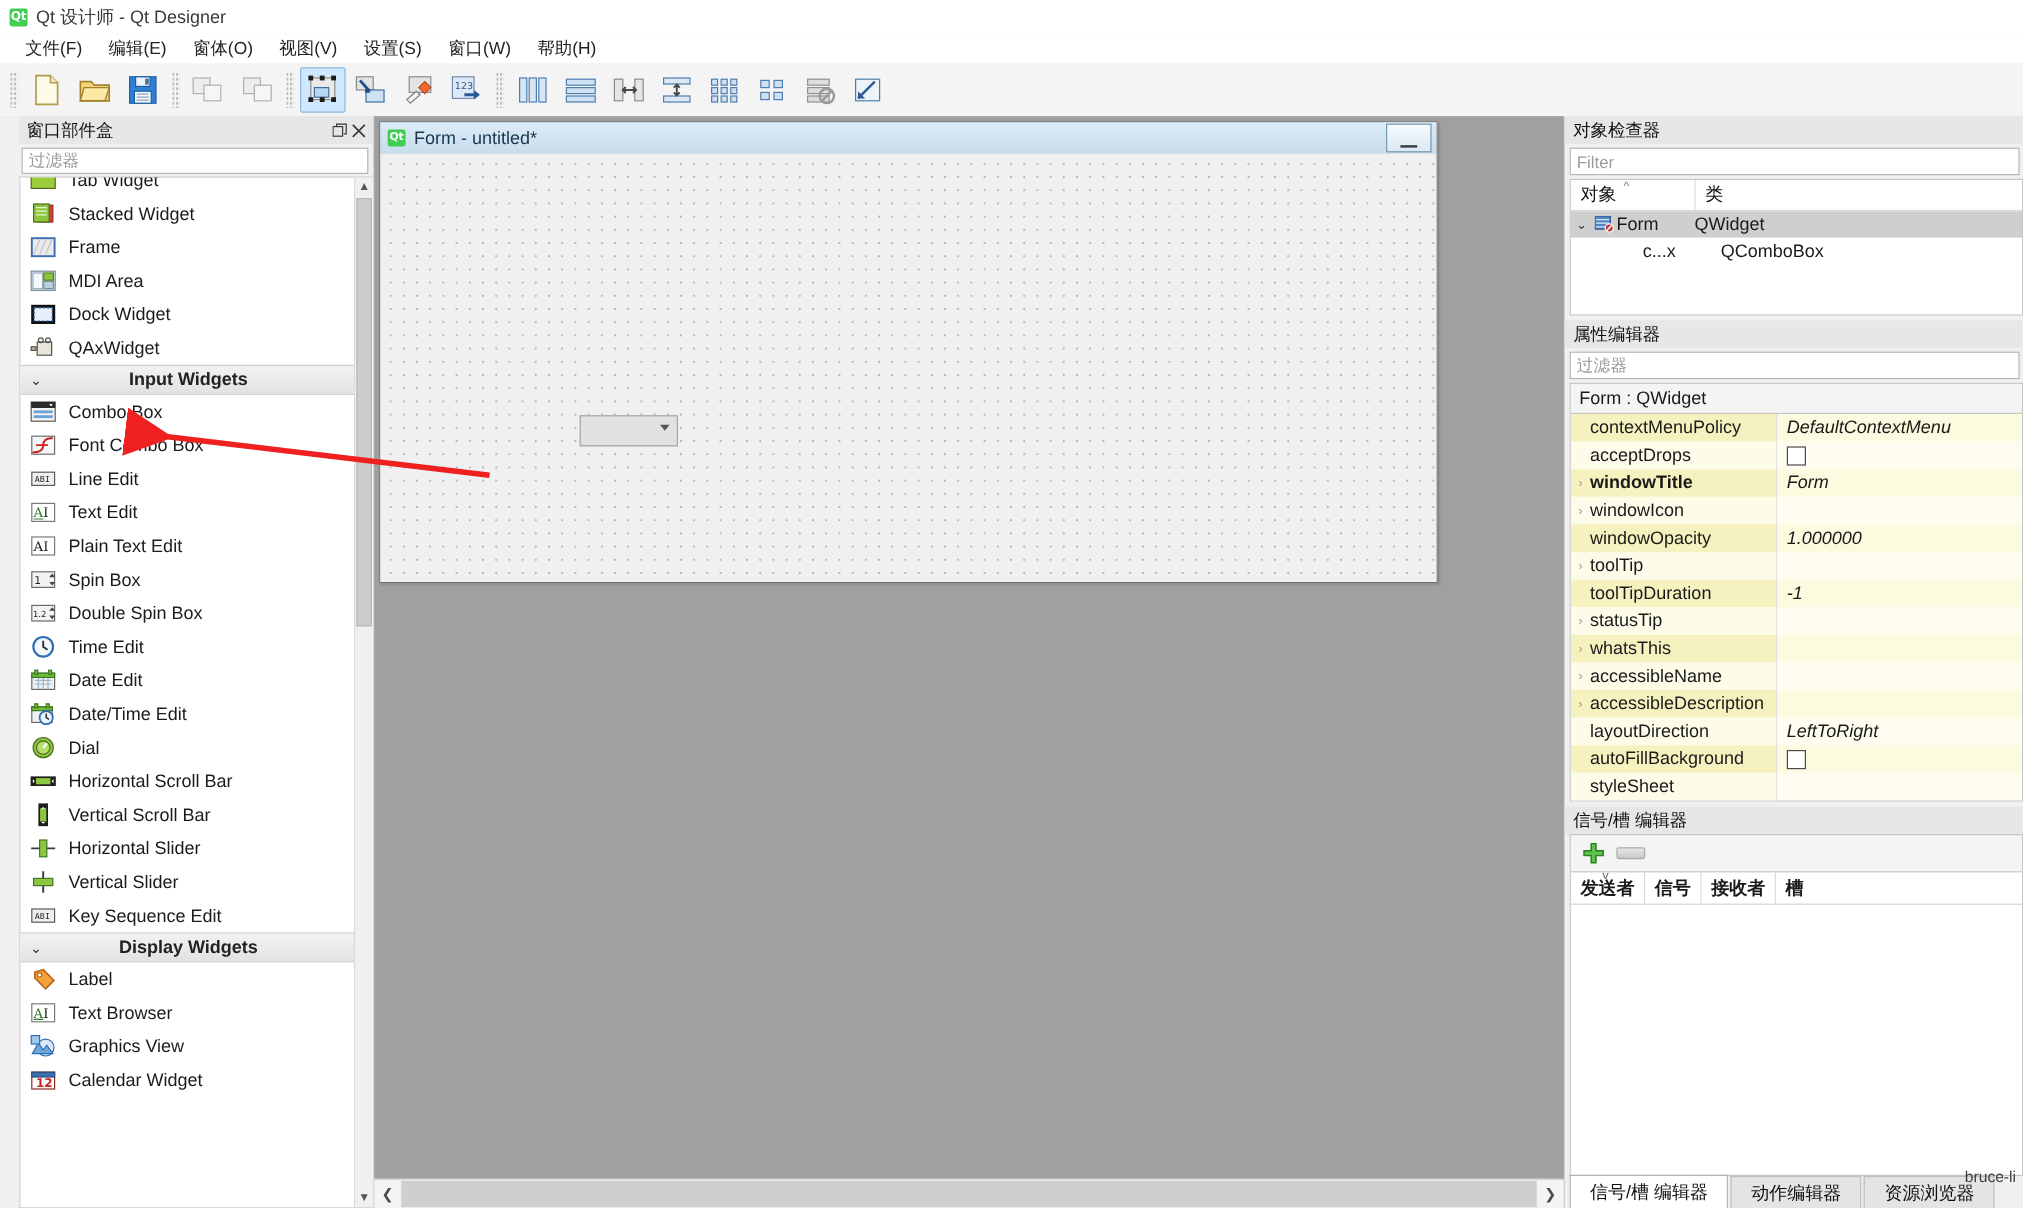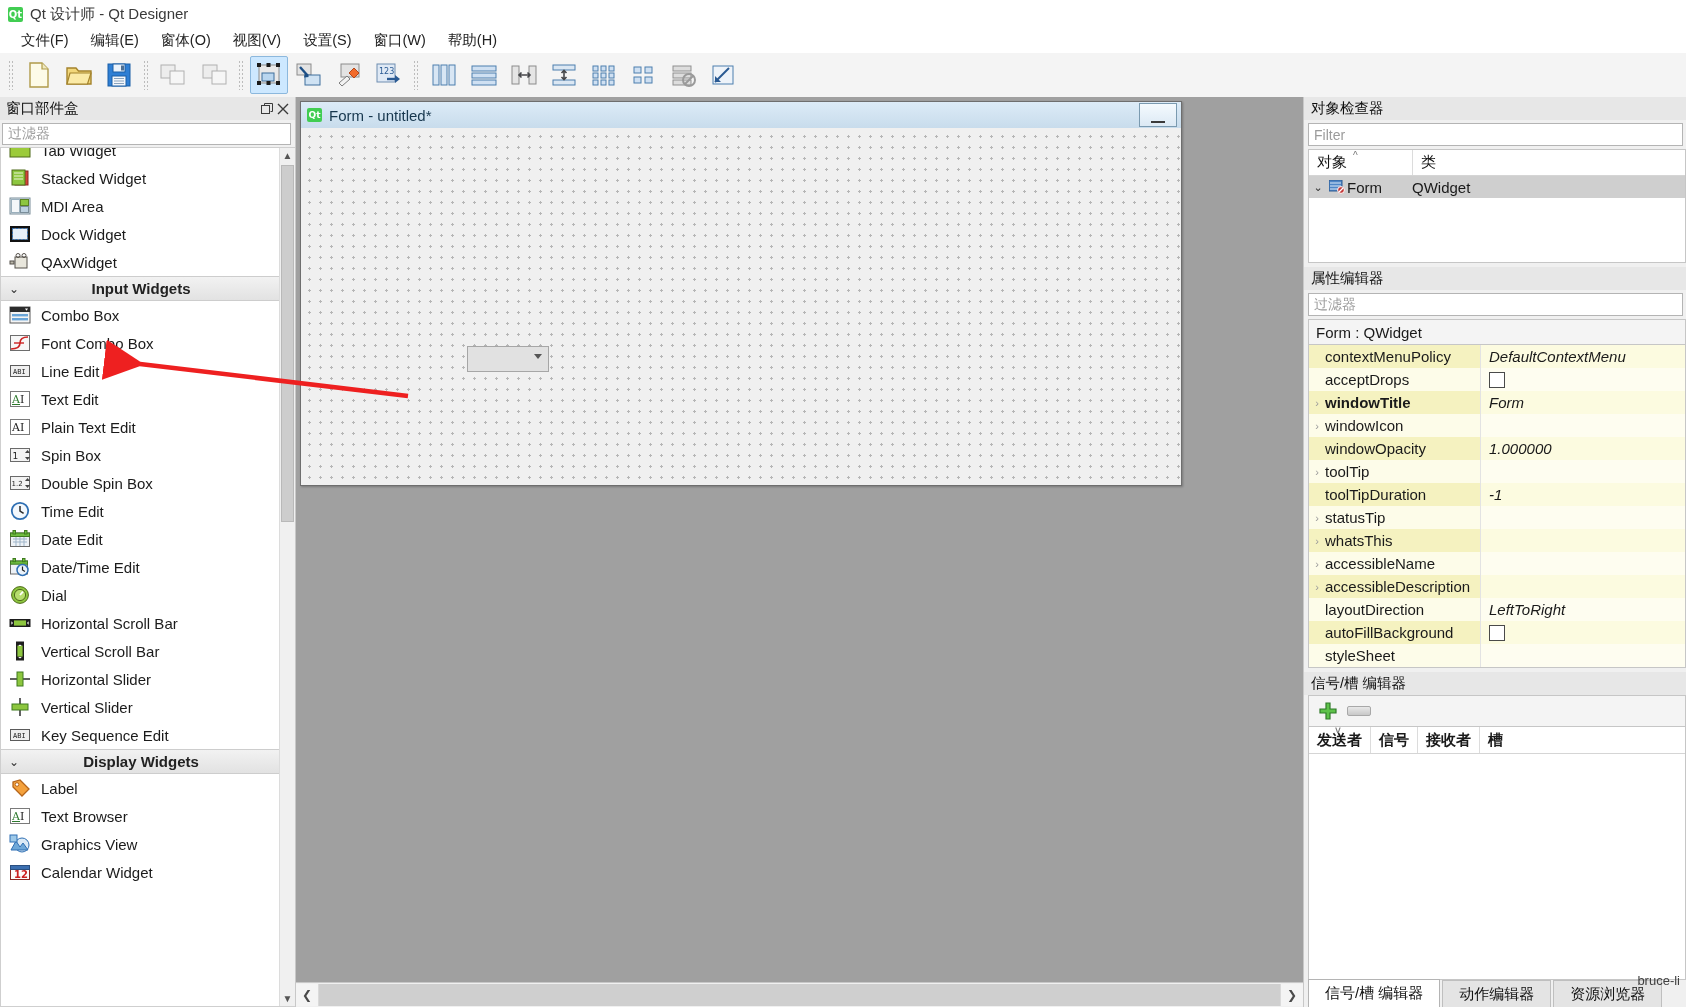"窗口部件盒" .leftdock { padding-left: none -> 16px }
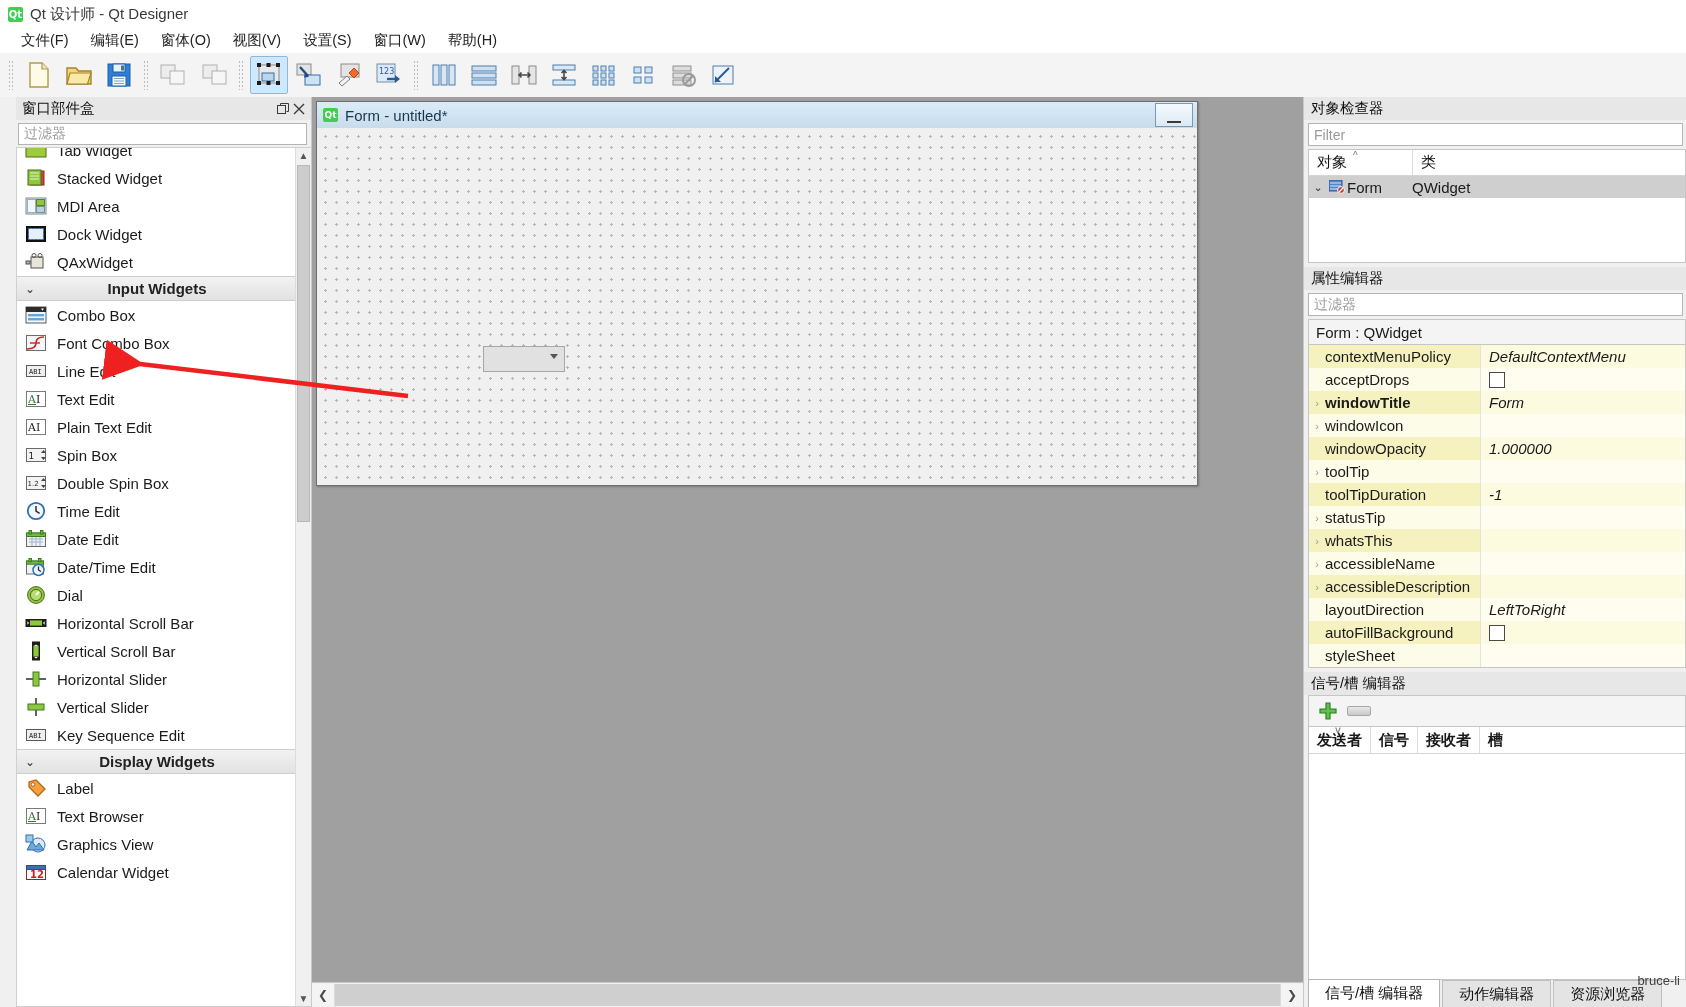"Frame" div.wrow { html: none -> <div> <span> <svg> <rect></rect> <path></path> </svg> </span> <span>Frame</span> </div> }
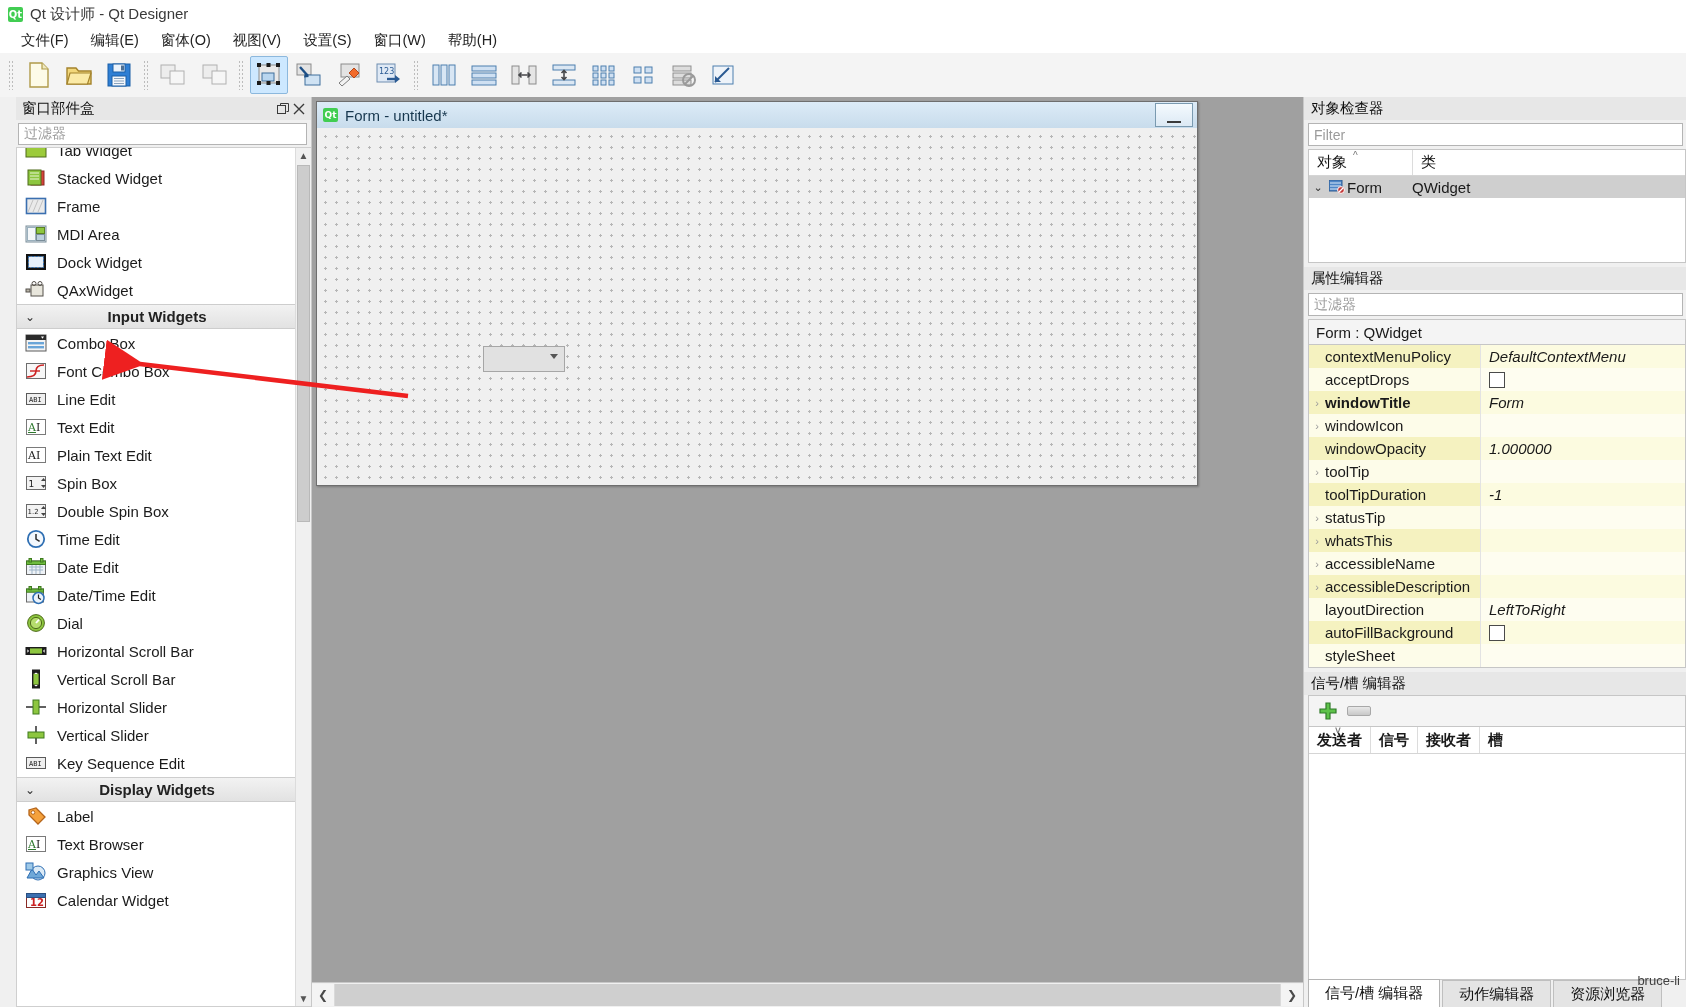"c...x" div.trow { html: none -> <div> <span></span> <span></span> <span></span> <span>c...x</span> <span>QComboBox</span> </div> }
